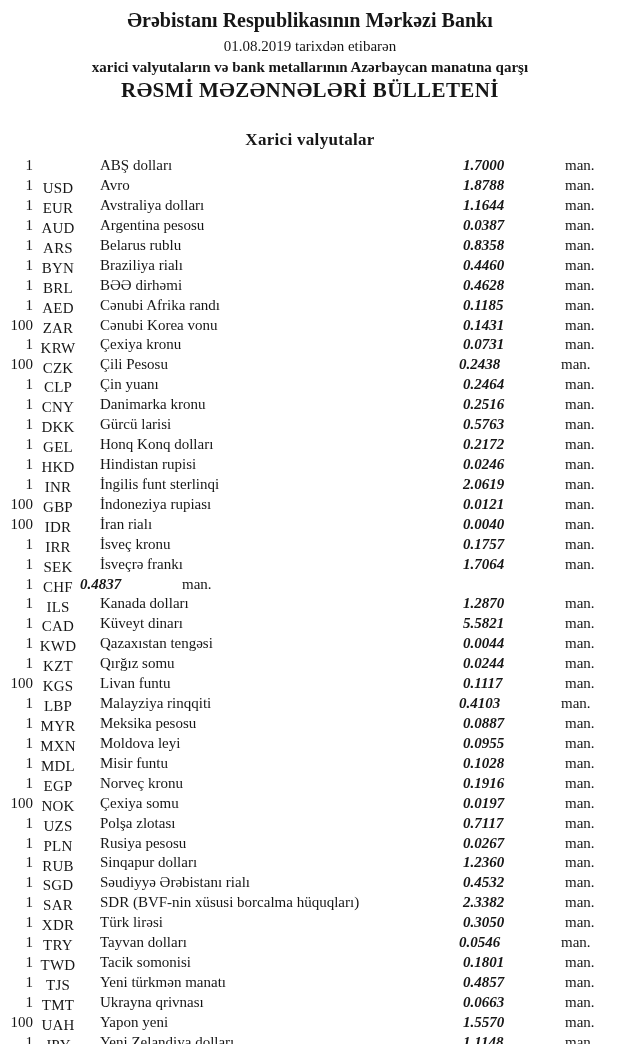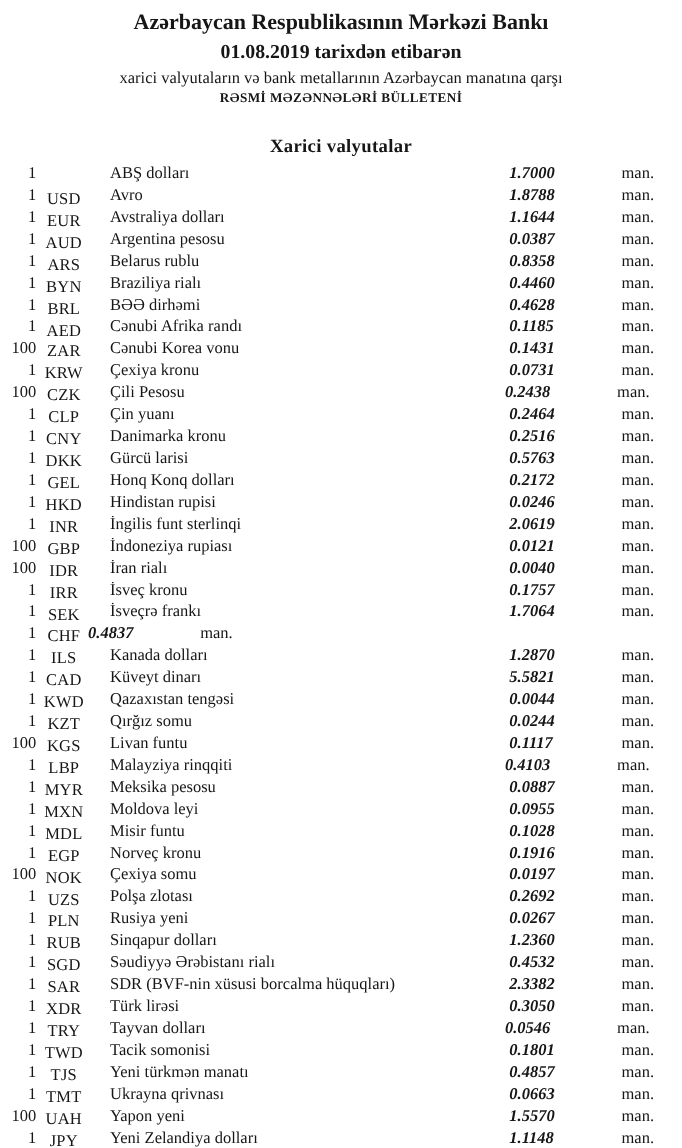"Azərbaycan Respublikasının Mərkəzi Bankı" div.bank-name { text: Azərbaycan -> Ərəbistanı }
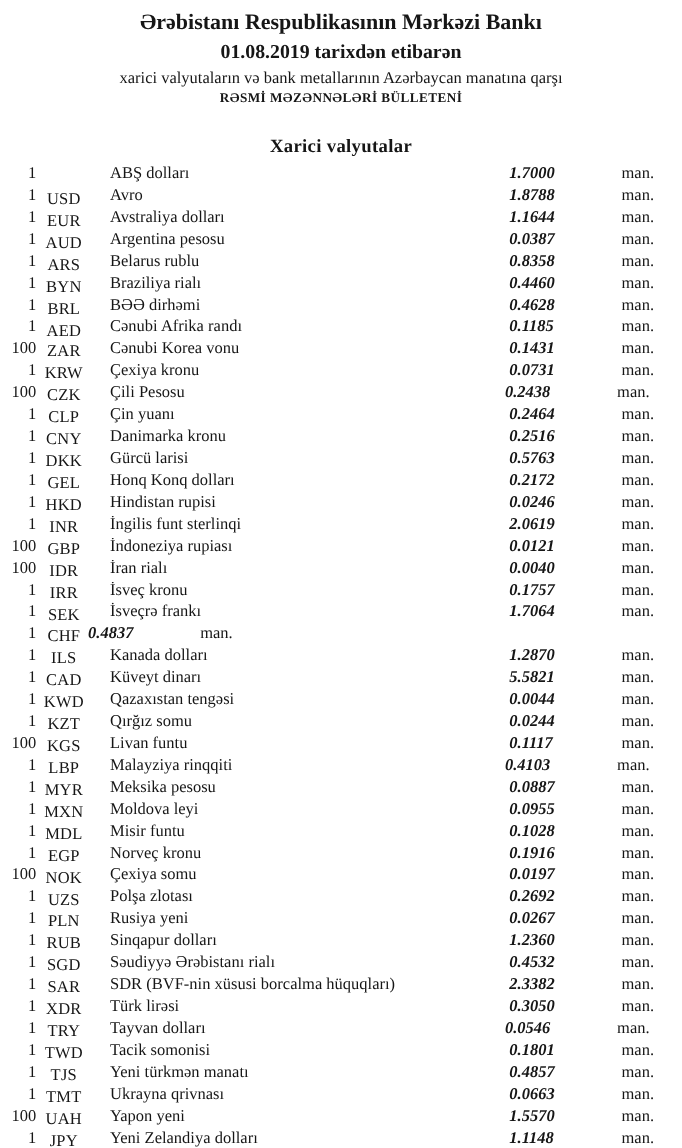"01.08.2019 tarixdən etibarən" .date-line { font-size: 18px -> 15px; font-weight: 700 -> 400 }
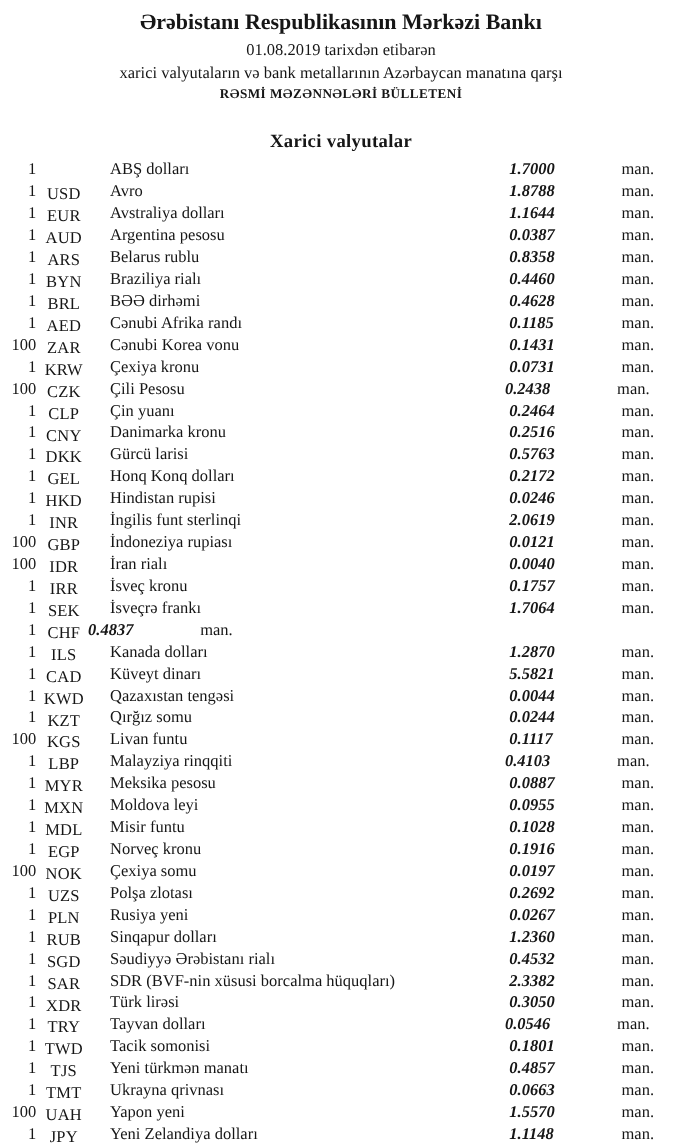"xarici valyutaların və bank metallarının" .scope-line { font-weight: 400 -> 700 }
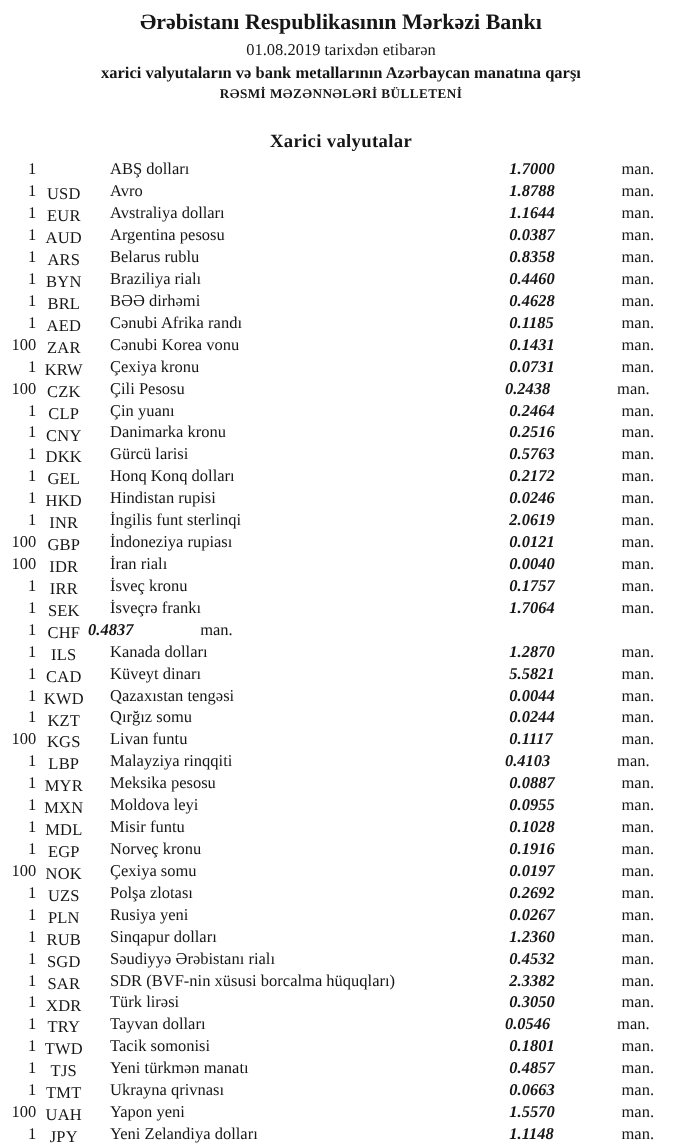"RƏSMİ MƏZƏNNƏLƏRİ BÜLLETENİ" .bulletin-name { font-size: 12px -> 21px }
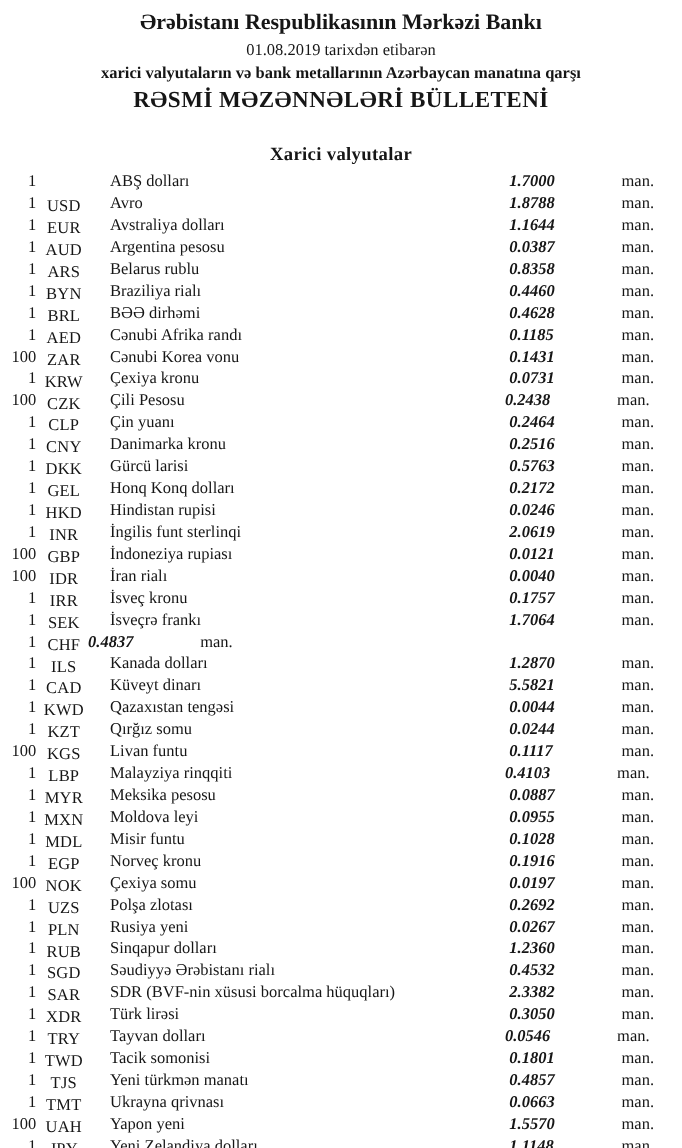"0.2692" span.rate { text: 0.2692 -> 0.7117 }
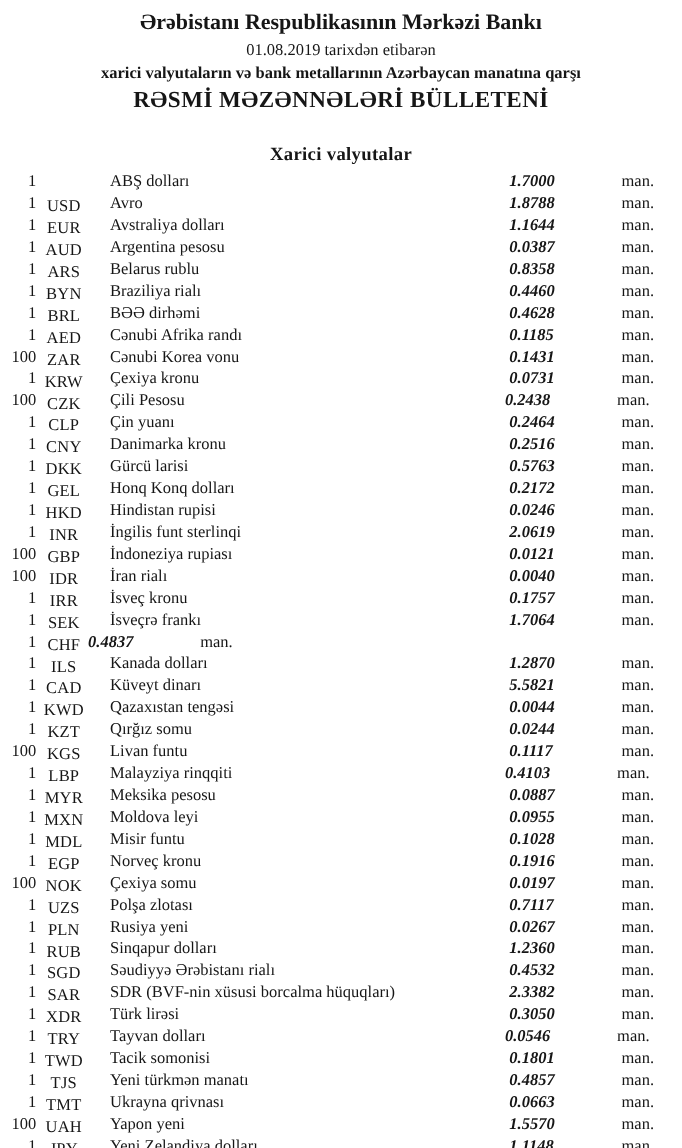"Rusiya yeni" span.name { text: yeni -> pesosu }
